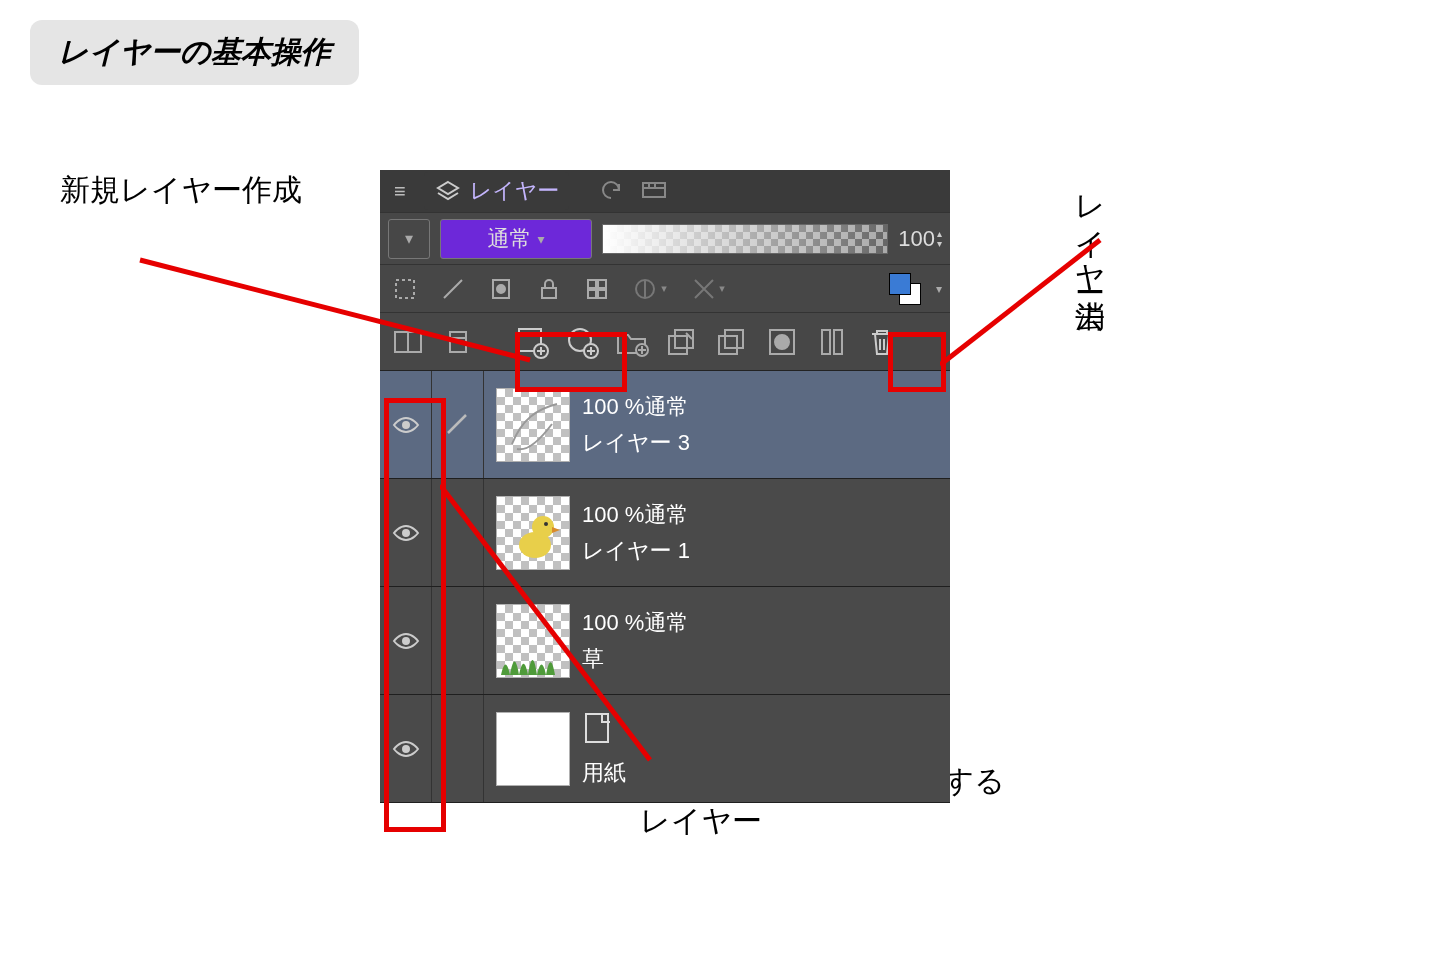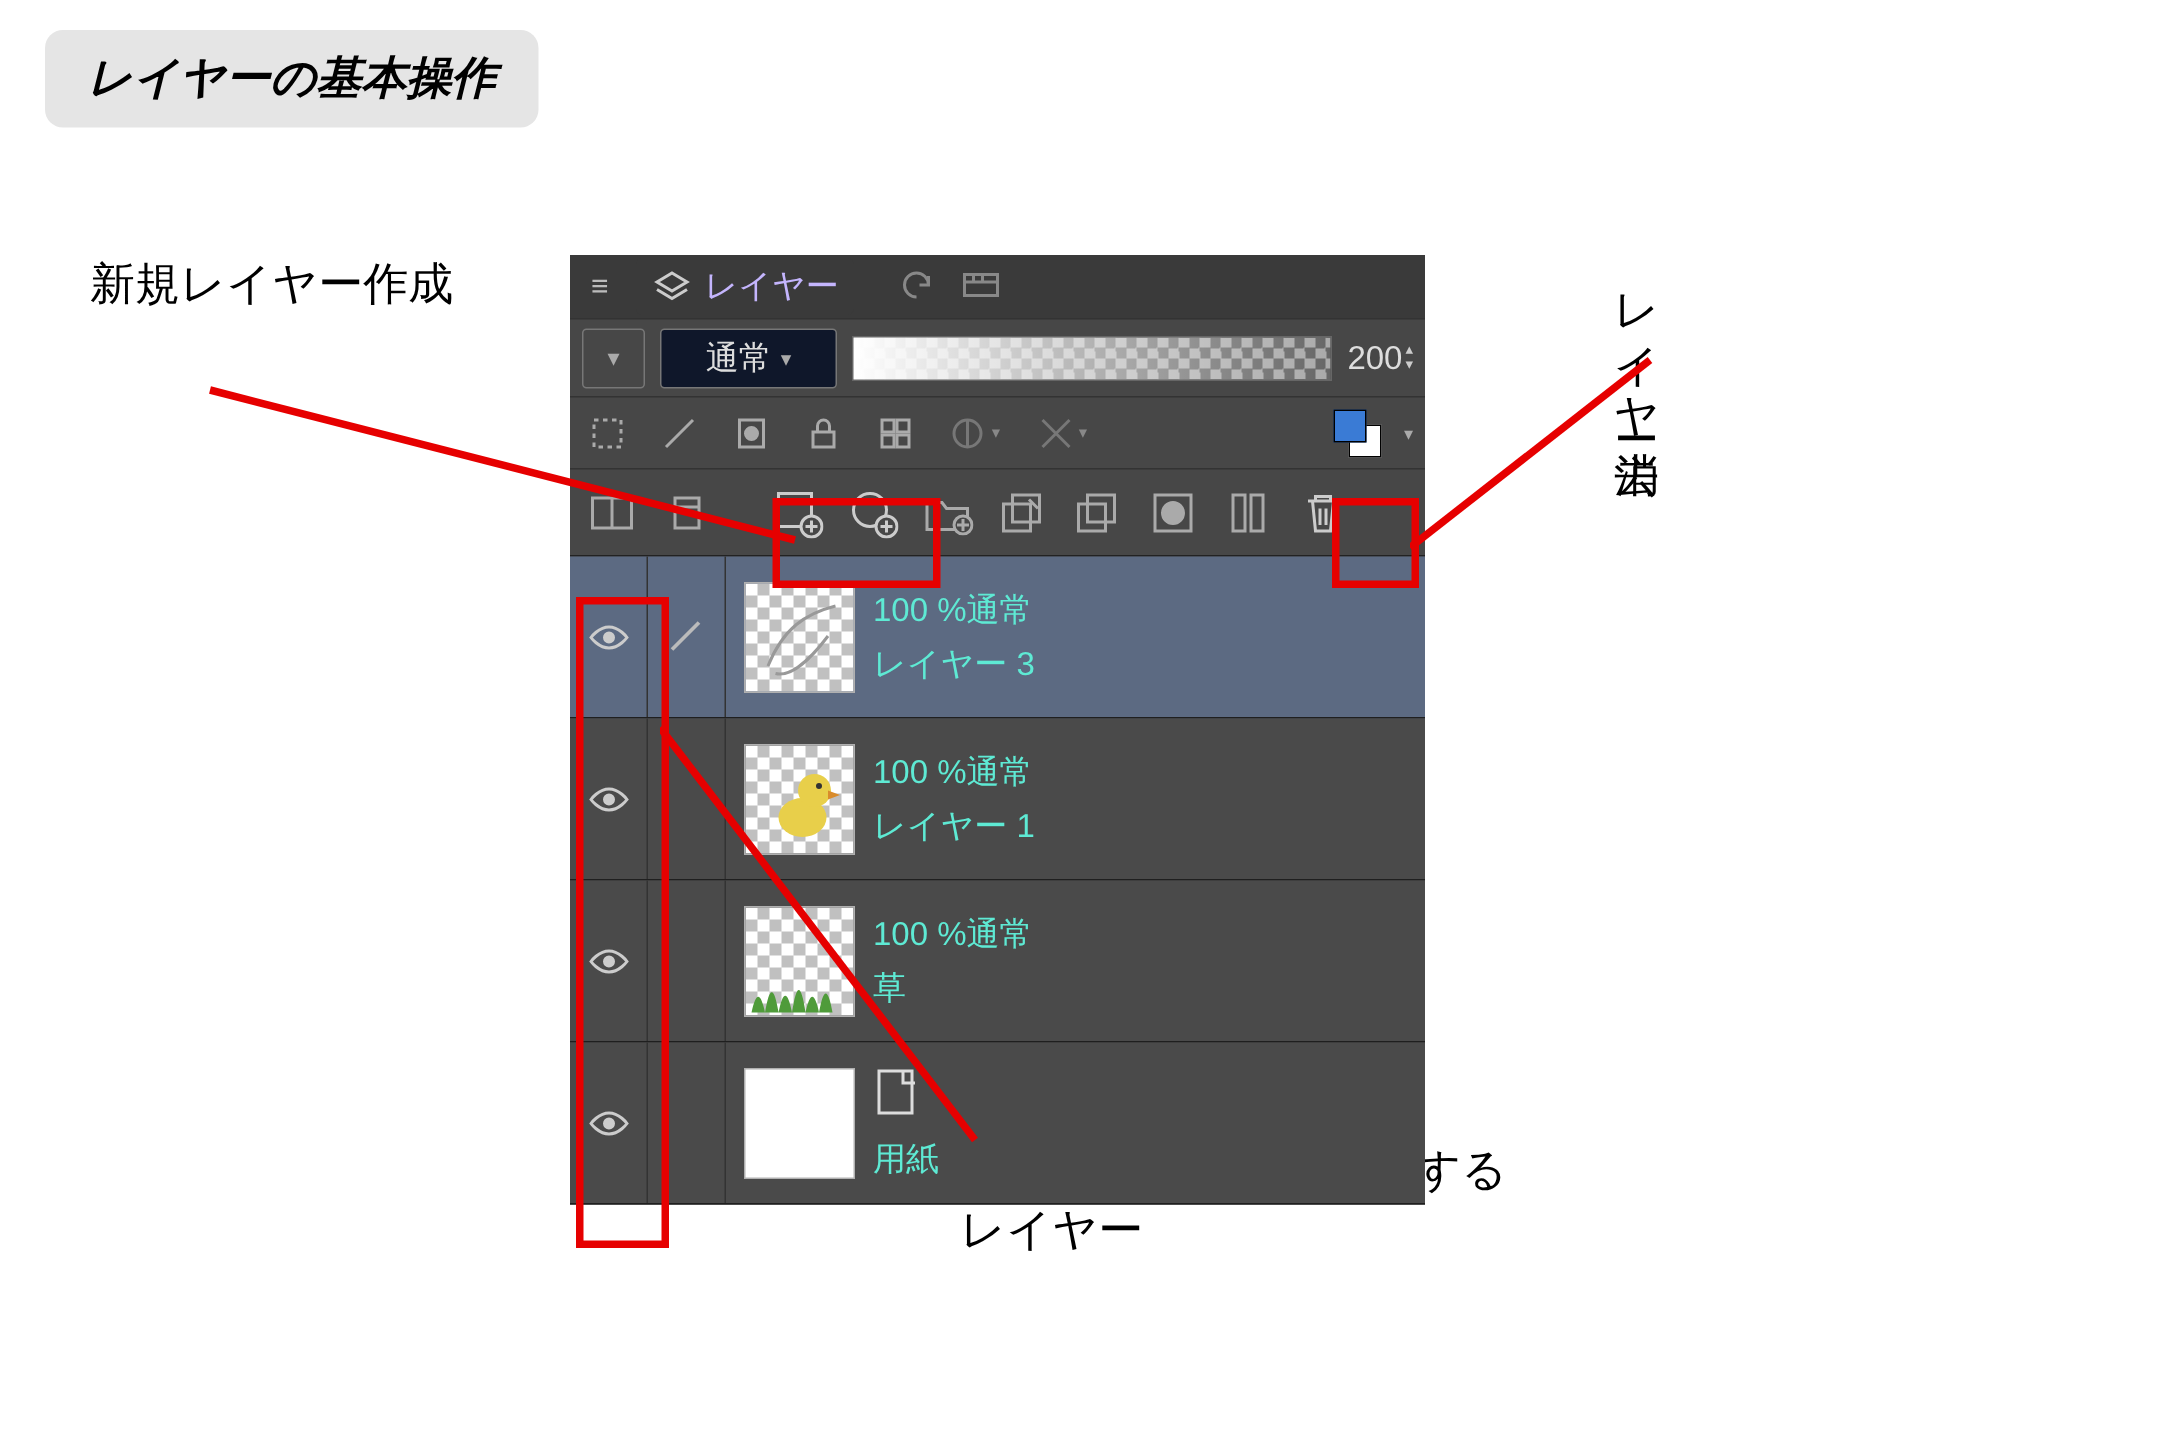"通常" .blend-dd { background: #0f172a -> #6d28d9; width: 118px -> 152px }
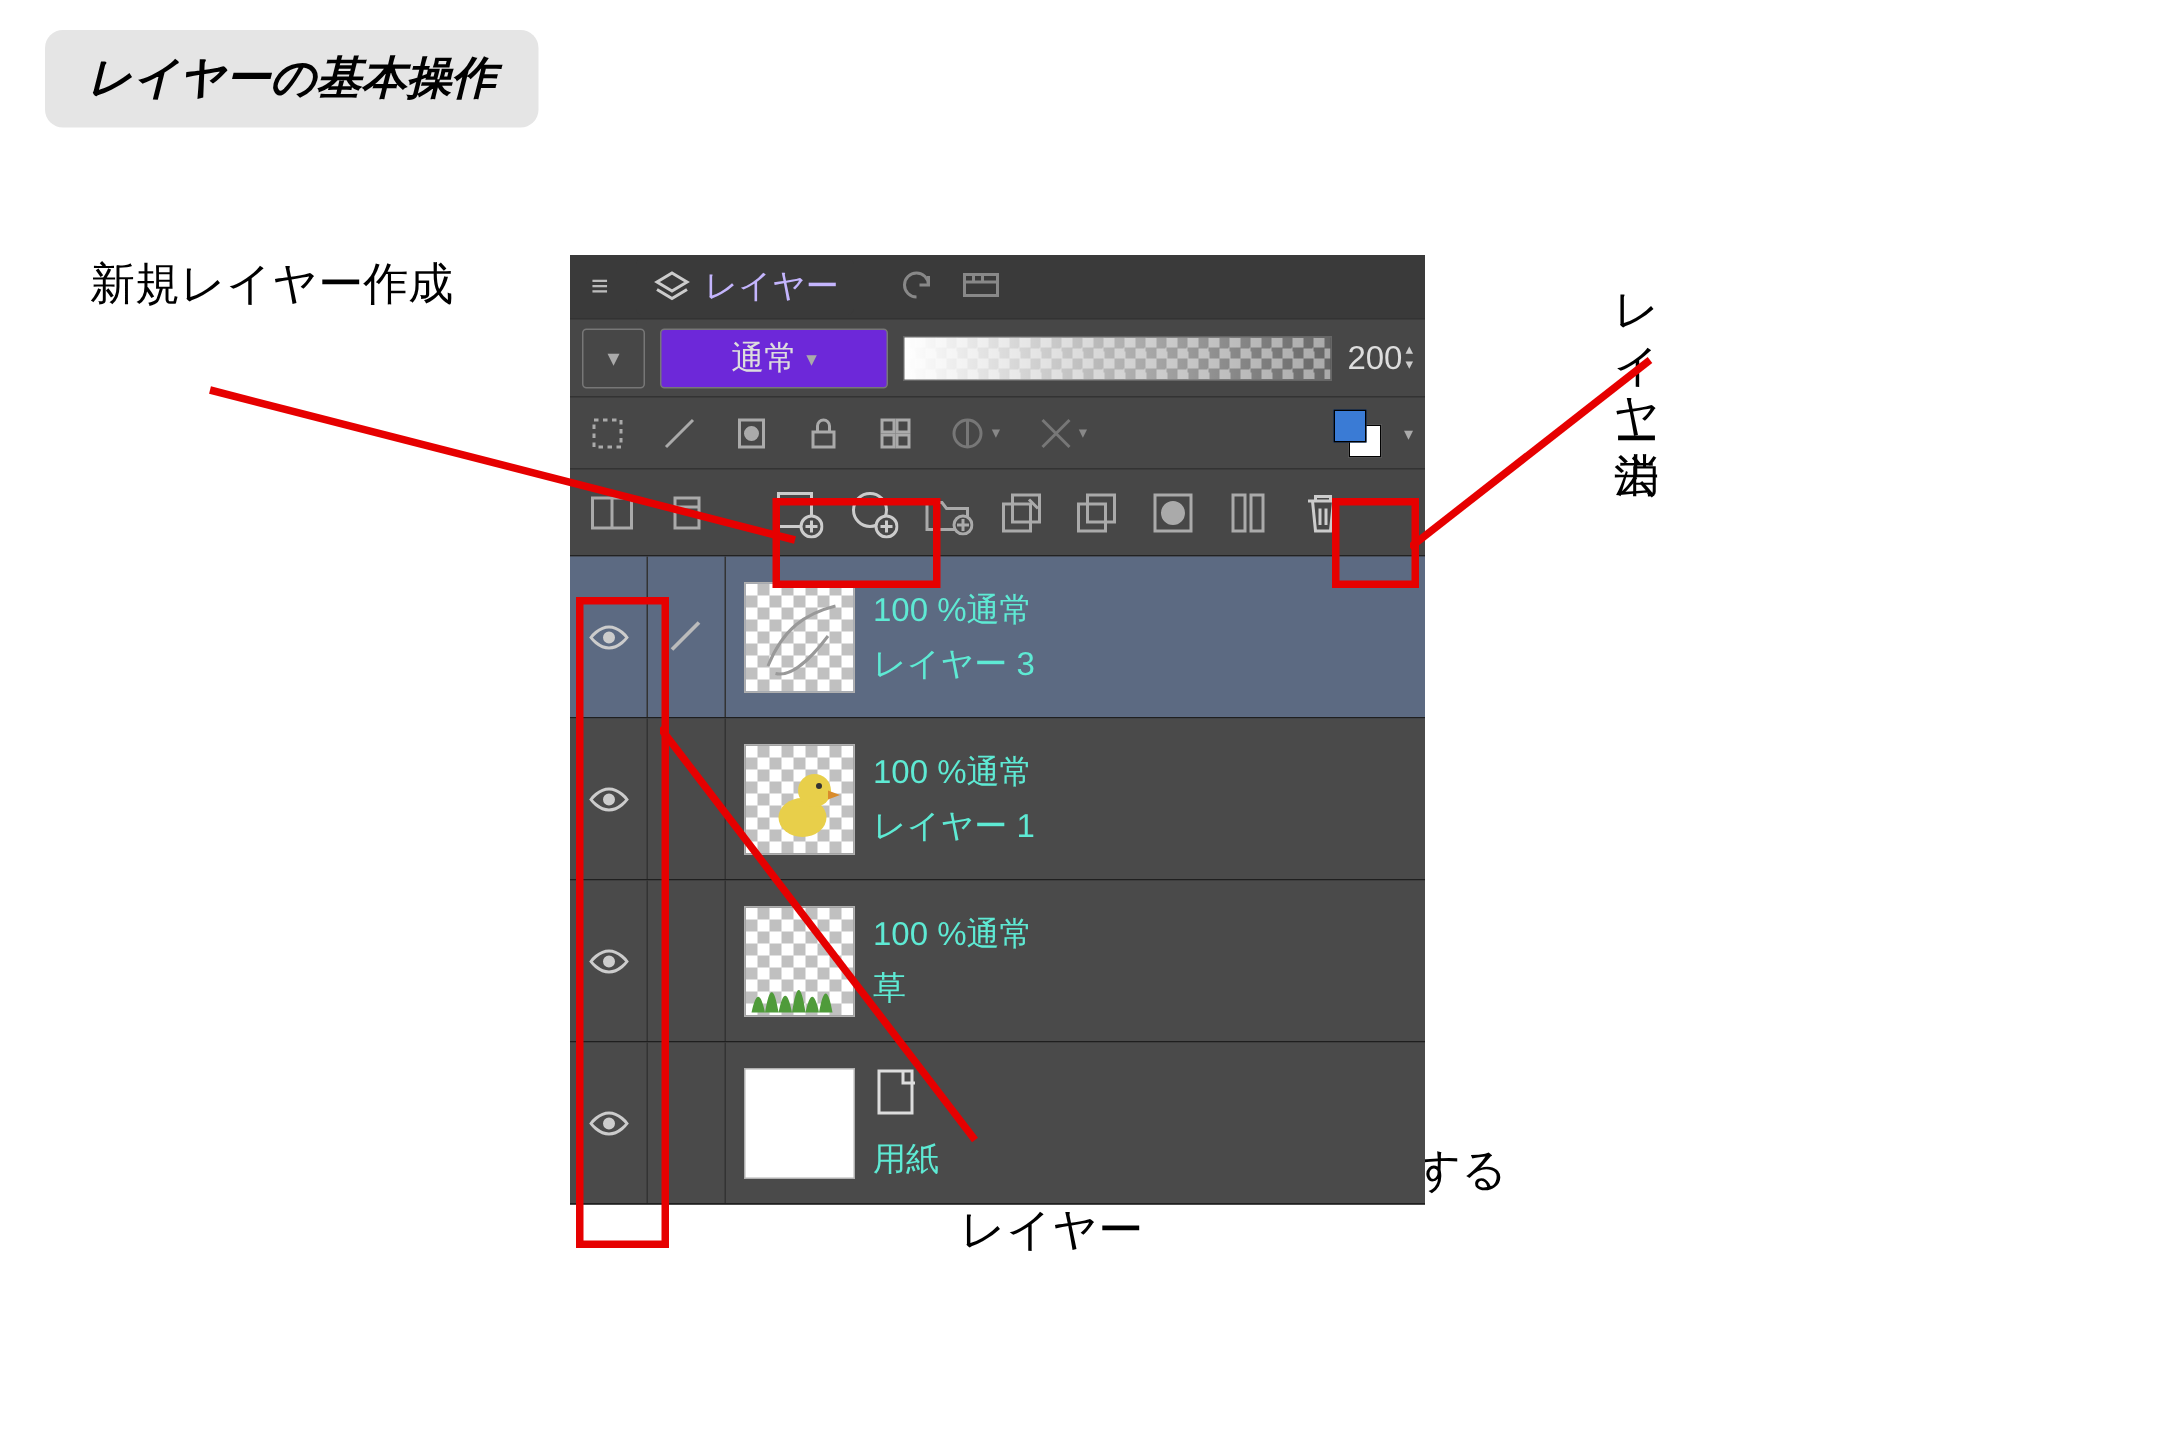"200" span { text: 200 -> 100 }
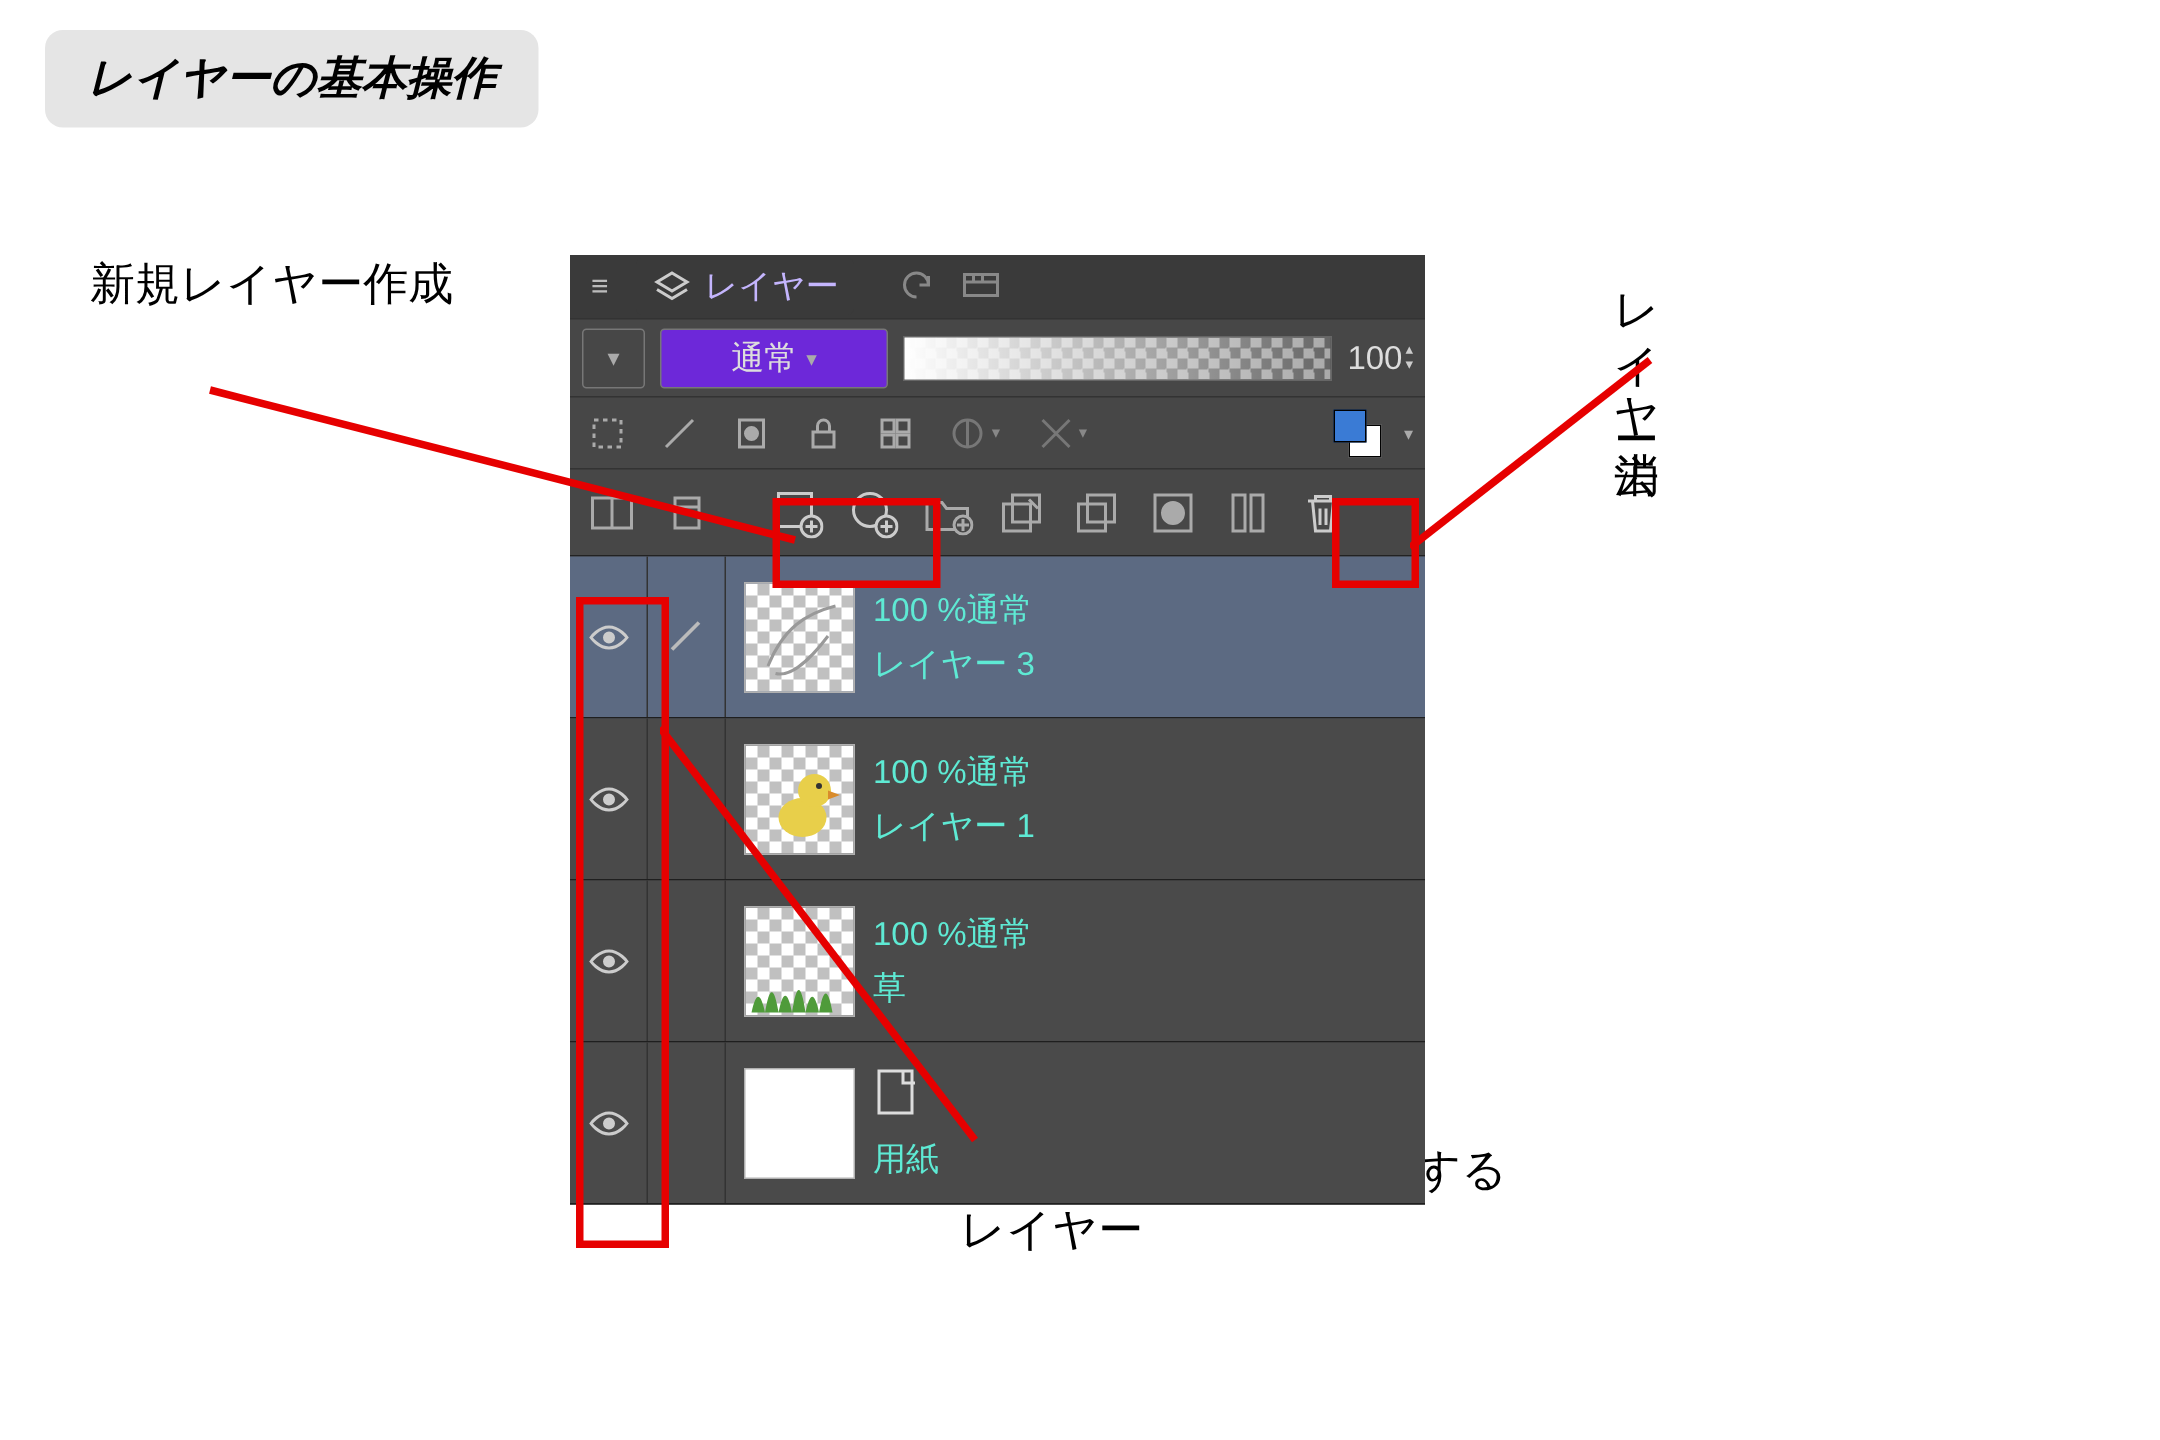"100 %通常" .layer-meta { color: #5eead4 -> #ffffff }
